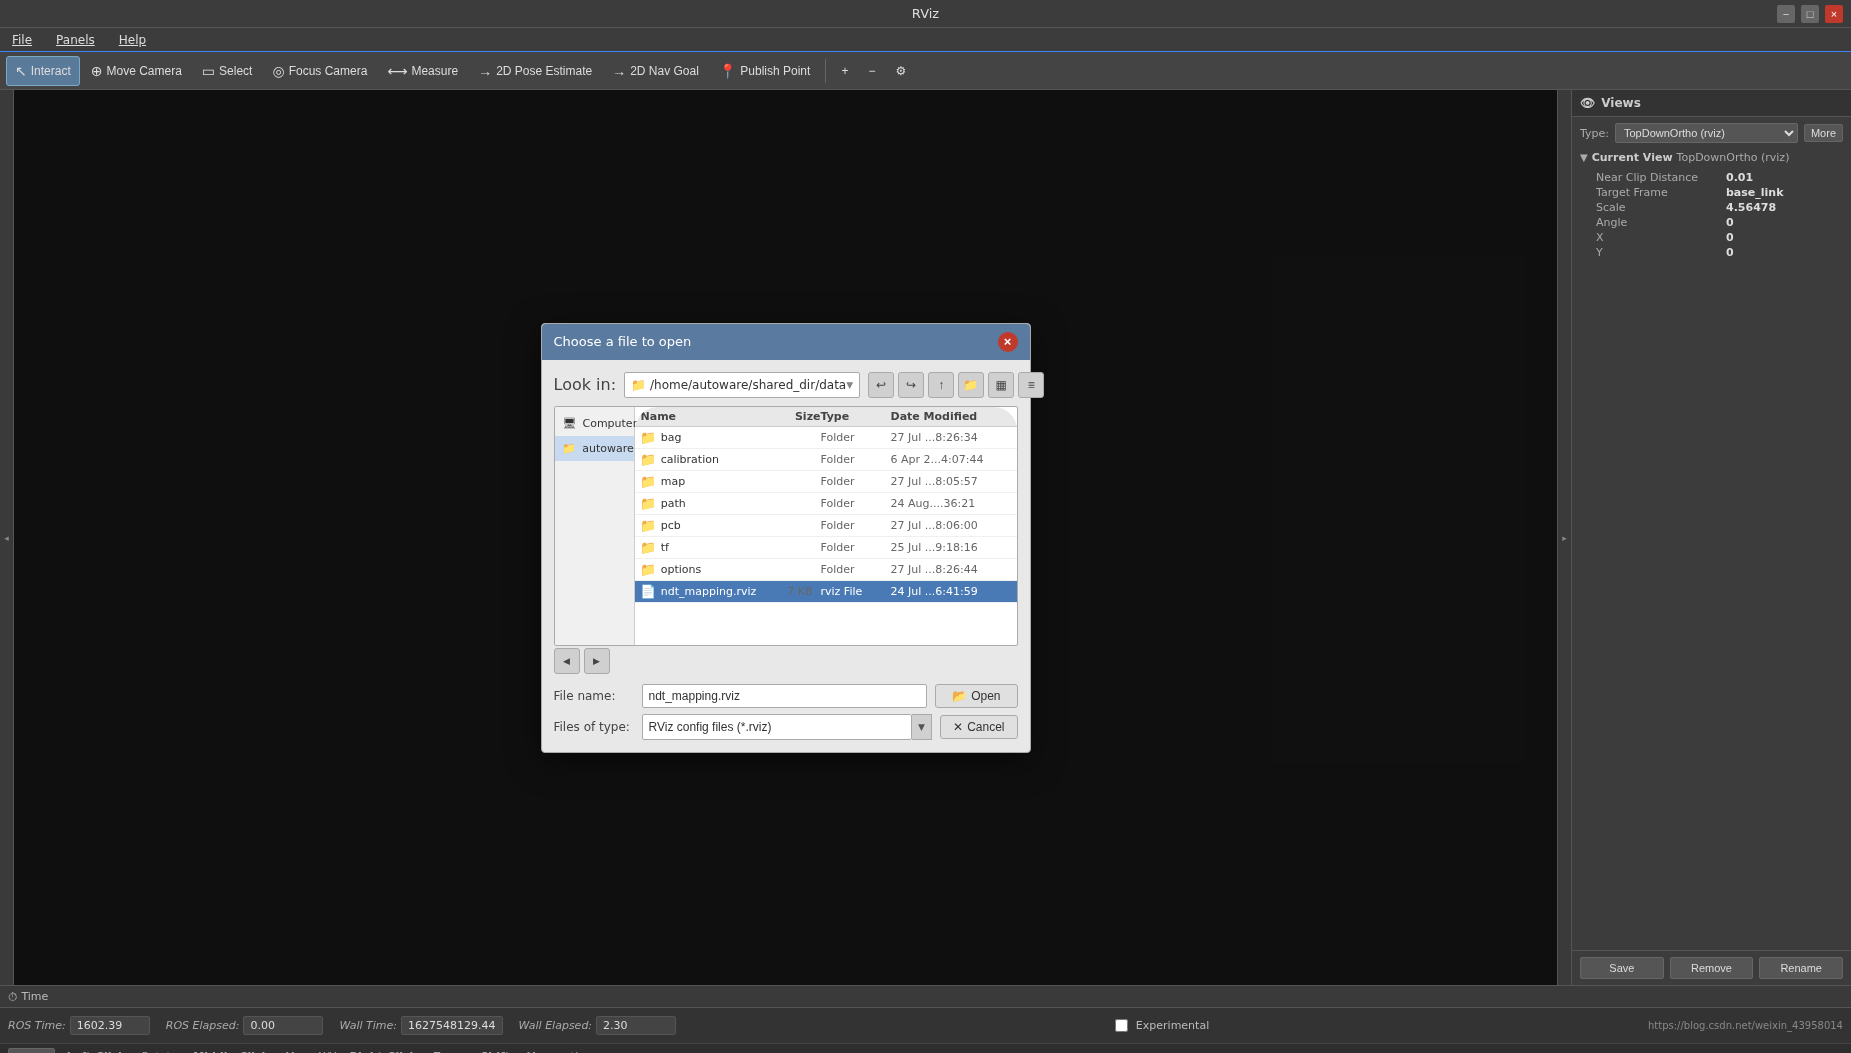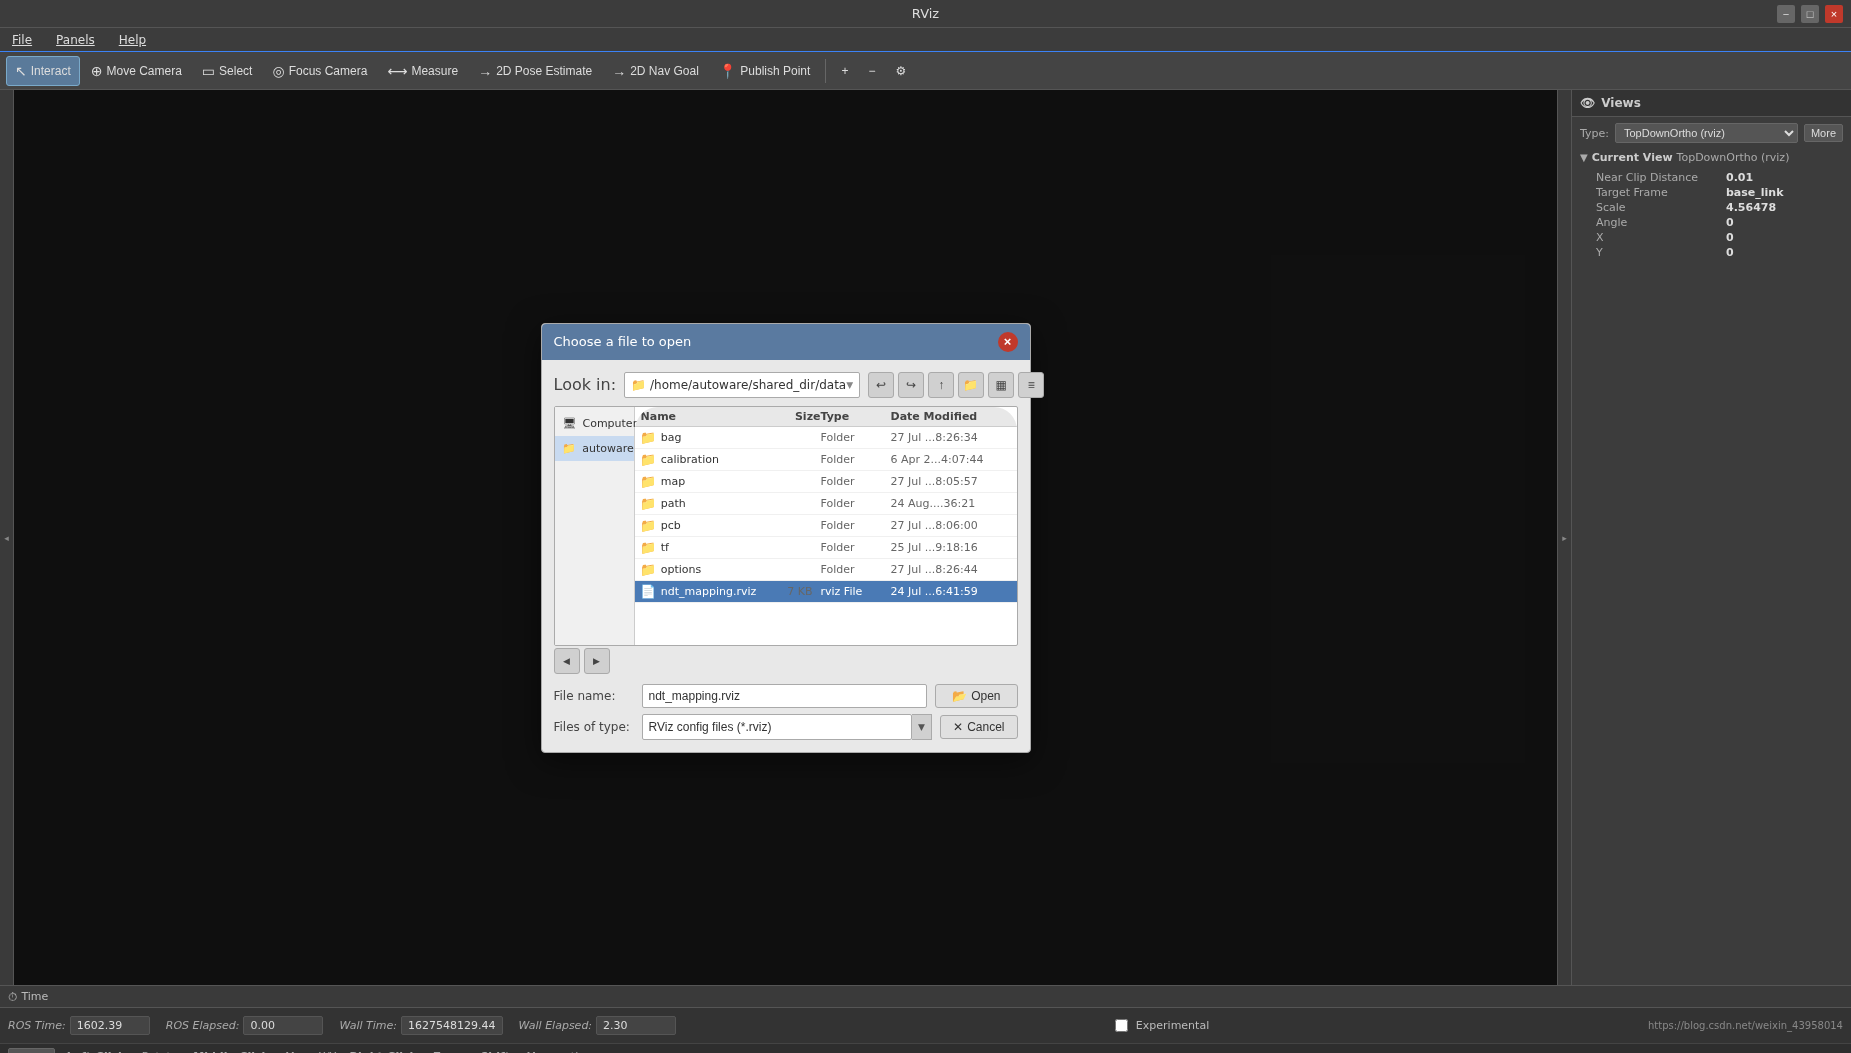"Save" div.panel-footer { html: none -> <div> <button>Save</button> <button>Remove</button> <button>Rename</button> </div> }
